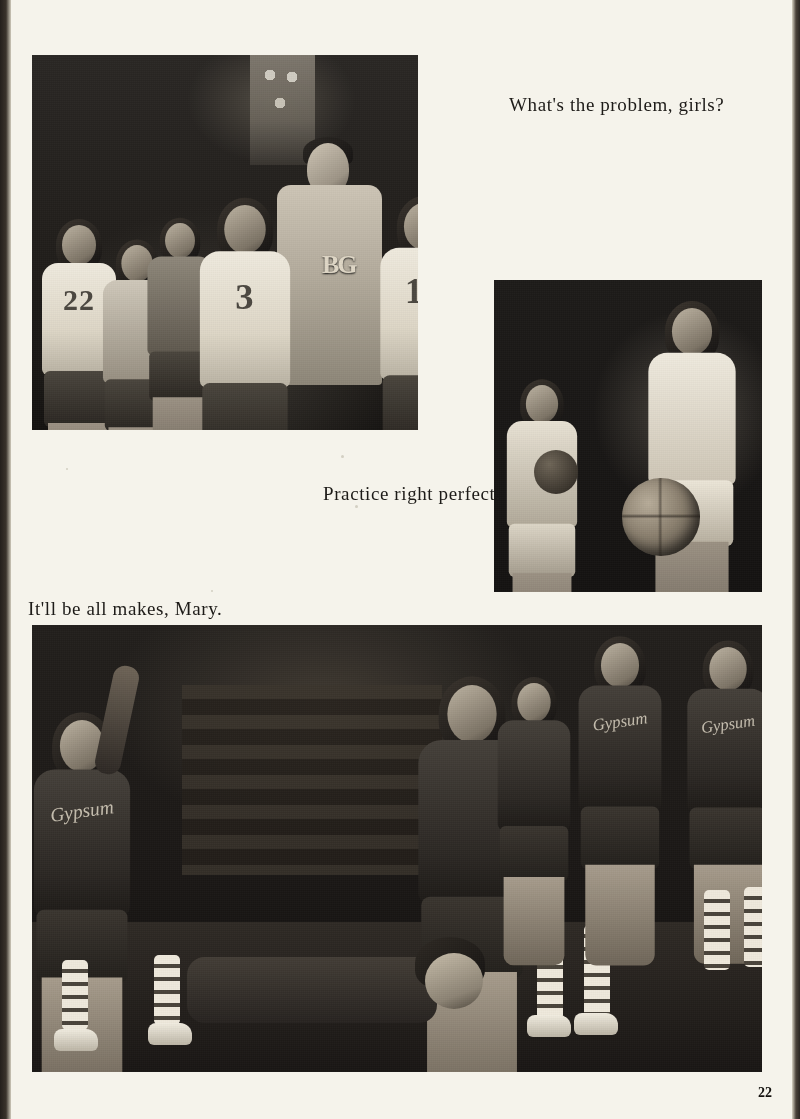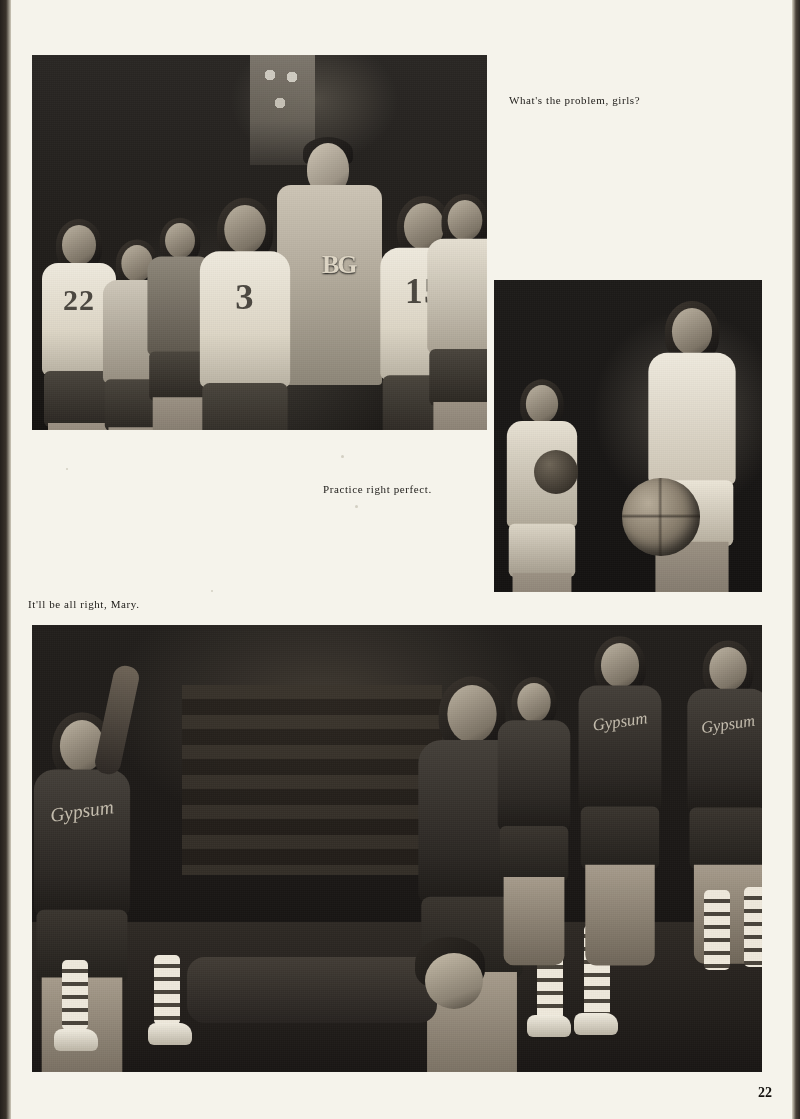"What's the problem, girls?" .caption { font-size: 11px -> 19px }
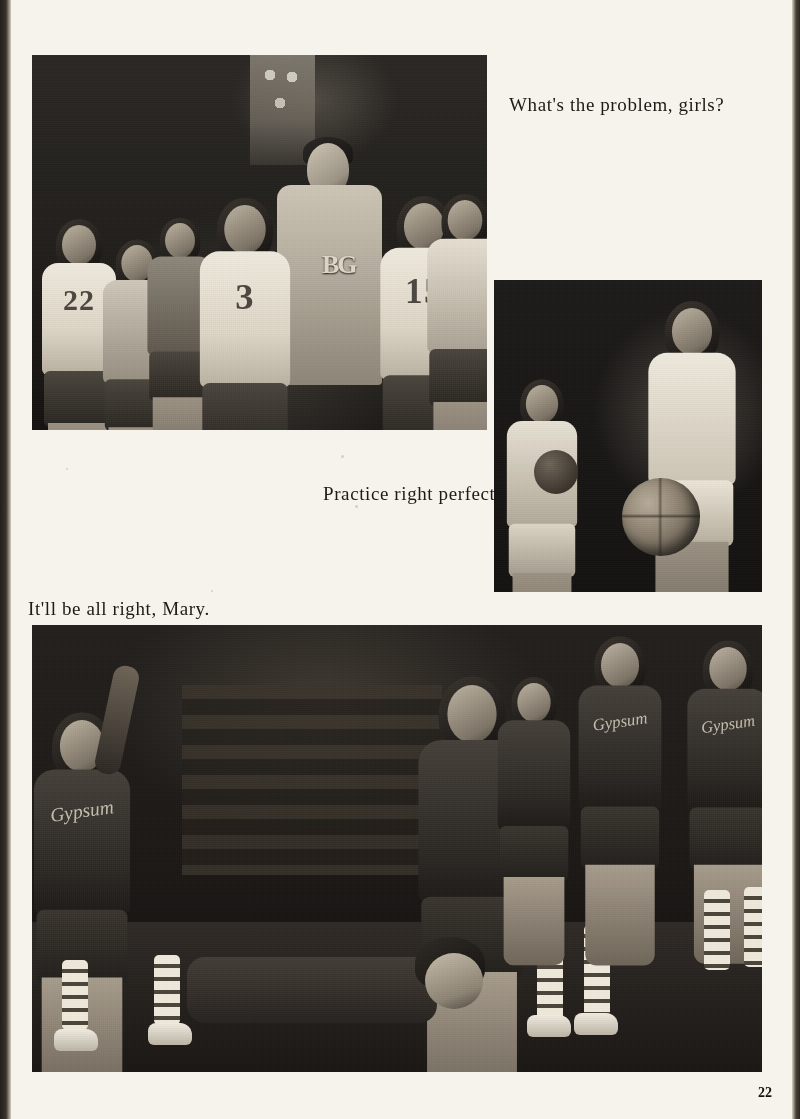"BG" #photo-huddle { width: 455px -> 386px }
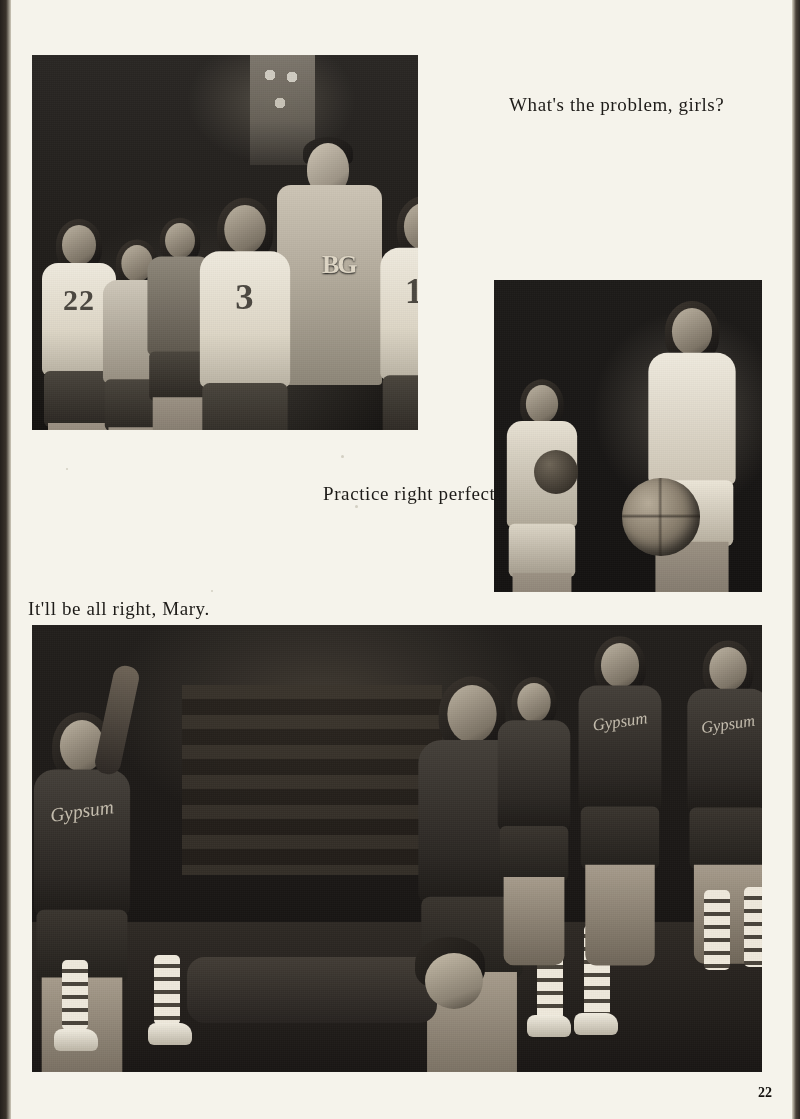"It'll be all right, Mary." div.caption { text: right -> makes }
